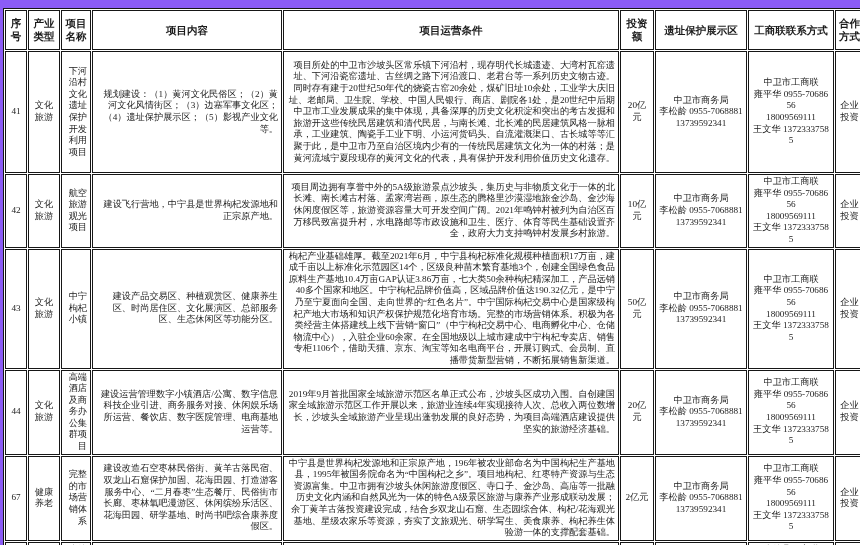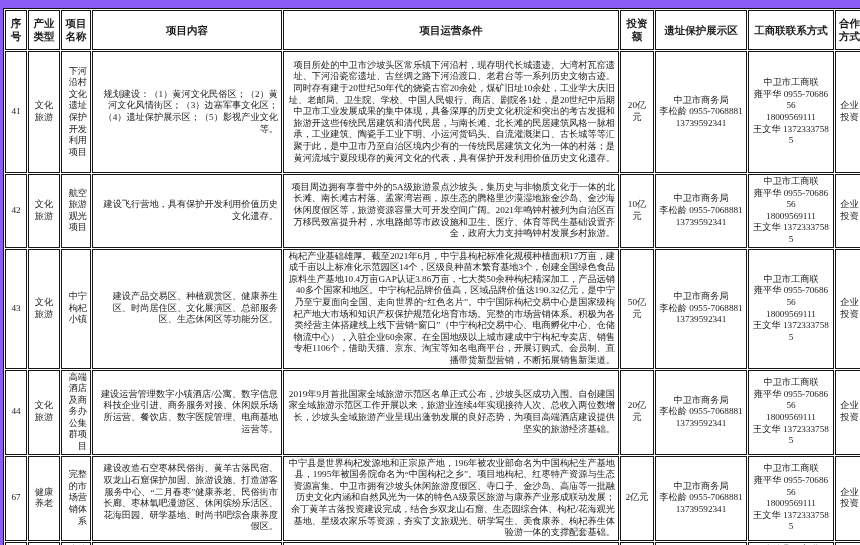"建设飞行营地，具有保护开发利用价值历史文化遗存。" td.c-left { text: 具有保护开发利用价值历史文化遗存 -> 中宁县是世界枸杞发源地和正宗原产地 }
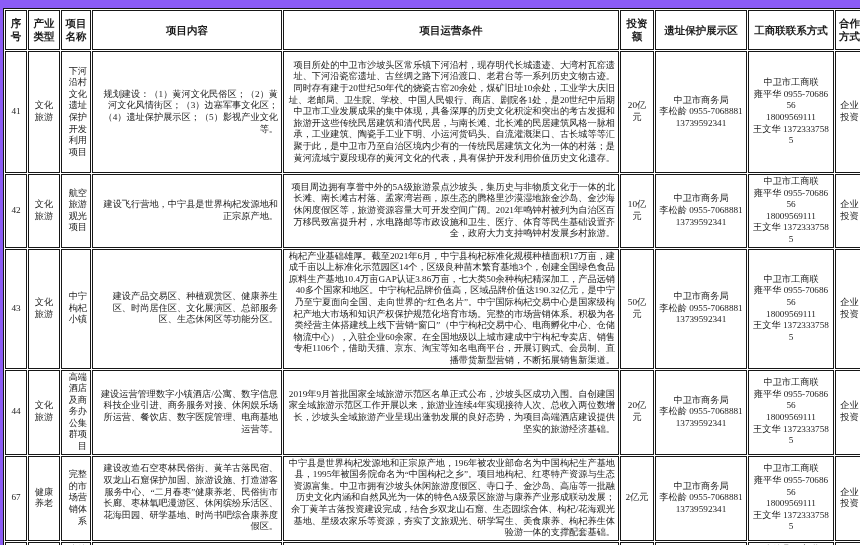"建设改造石空枣林民俗街、黄羊古落民宿、双龙山石窟保护加固、旅游设施、打造游客服务" td.c-left { text: 旅游设施、打造游客服务中心、“二月春枣”健康养老 -> 花海田园、打造游客服务中心、“二月春枣”生态餐厅 }
